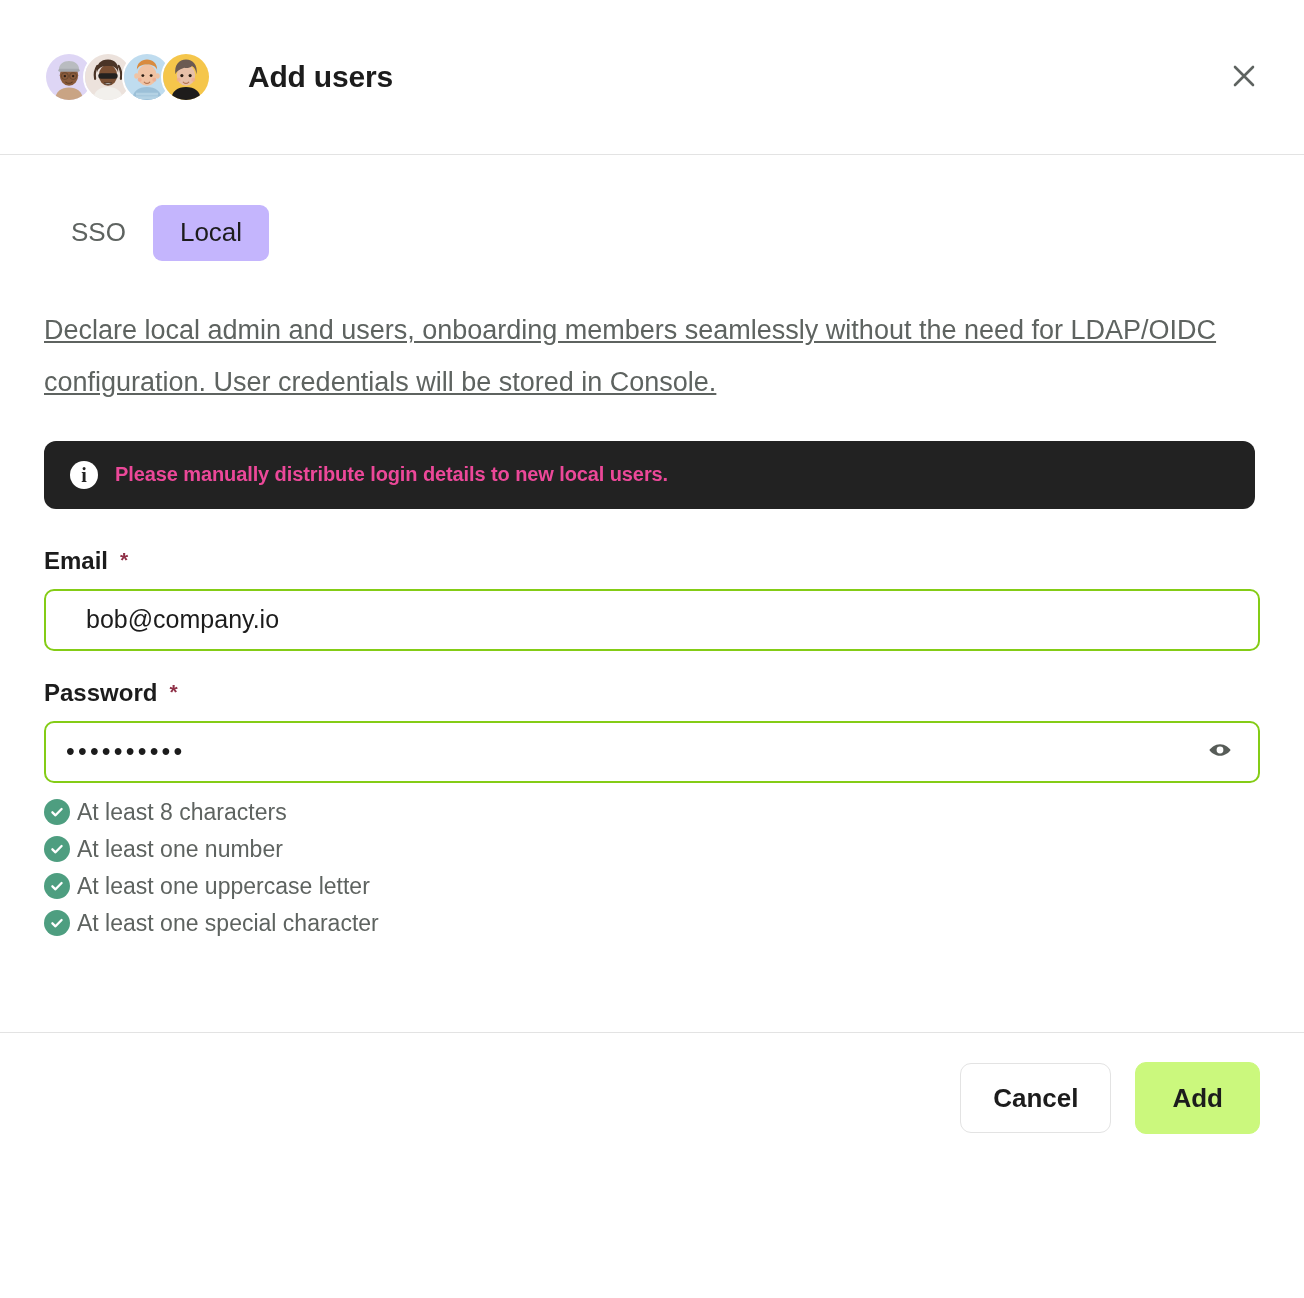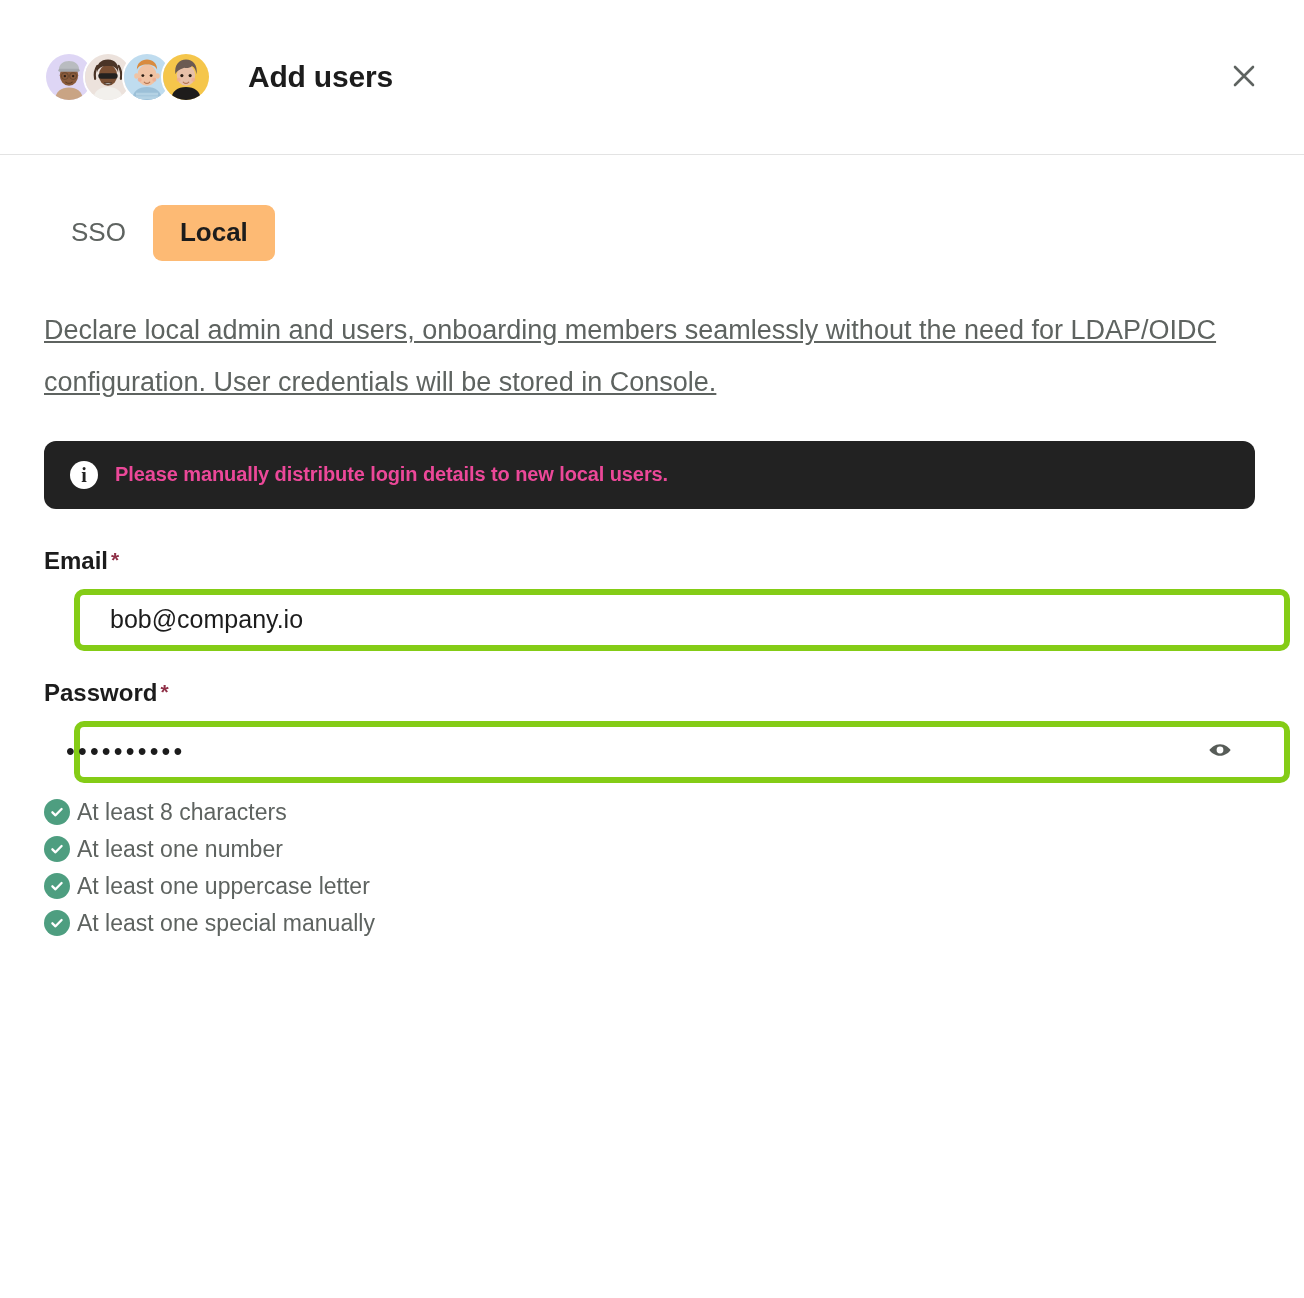"Local" .tab.active { background: #fdba74 -> #c4b5fd; font-weight: bold -> none }
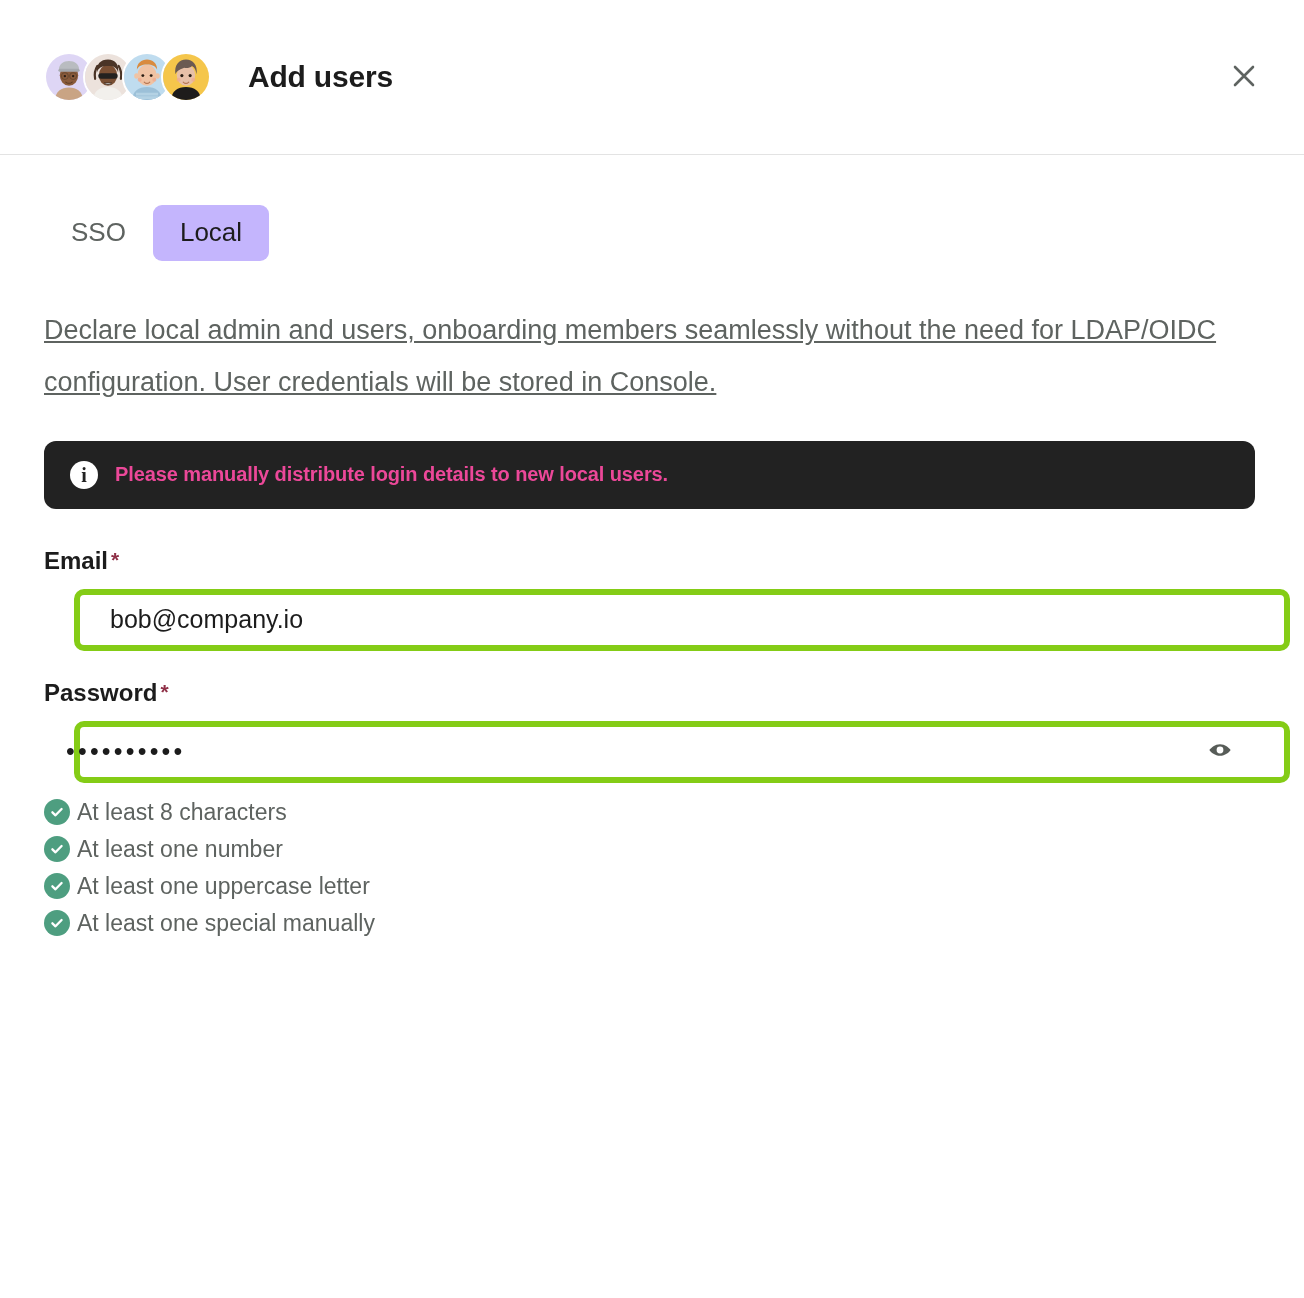"Email" .field-label { gap: 3px -> 12px }
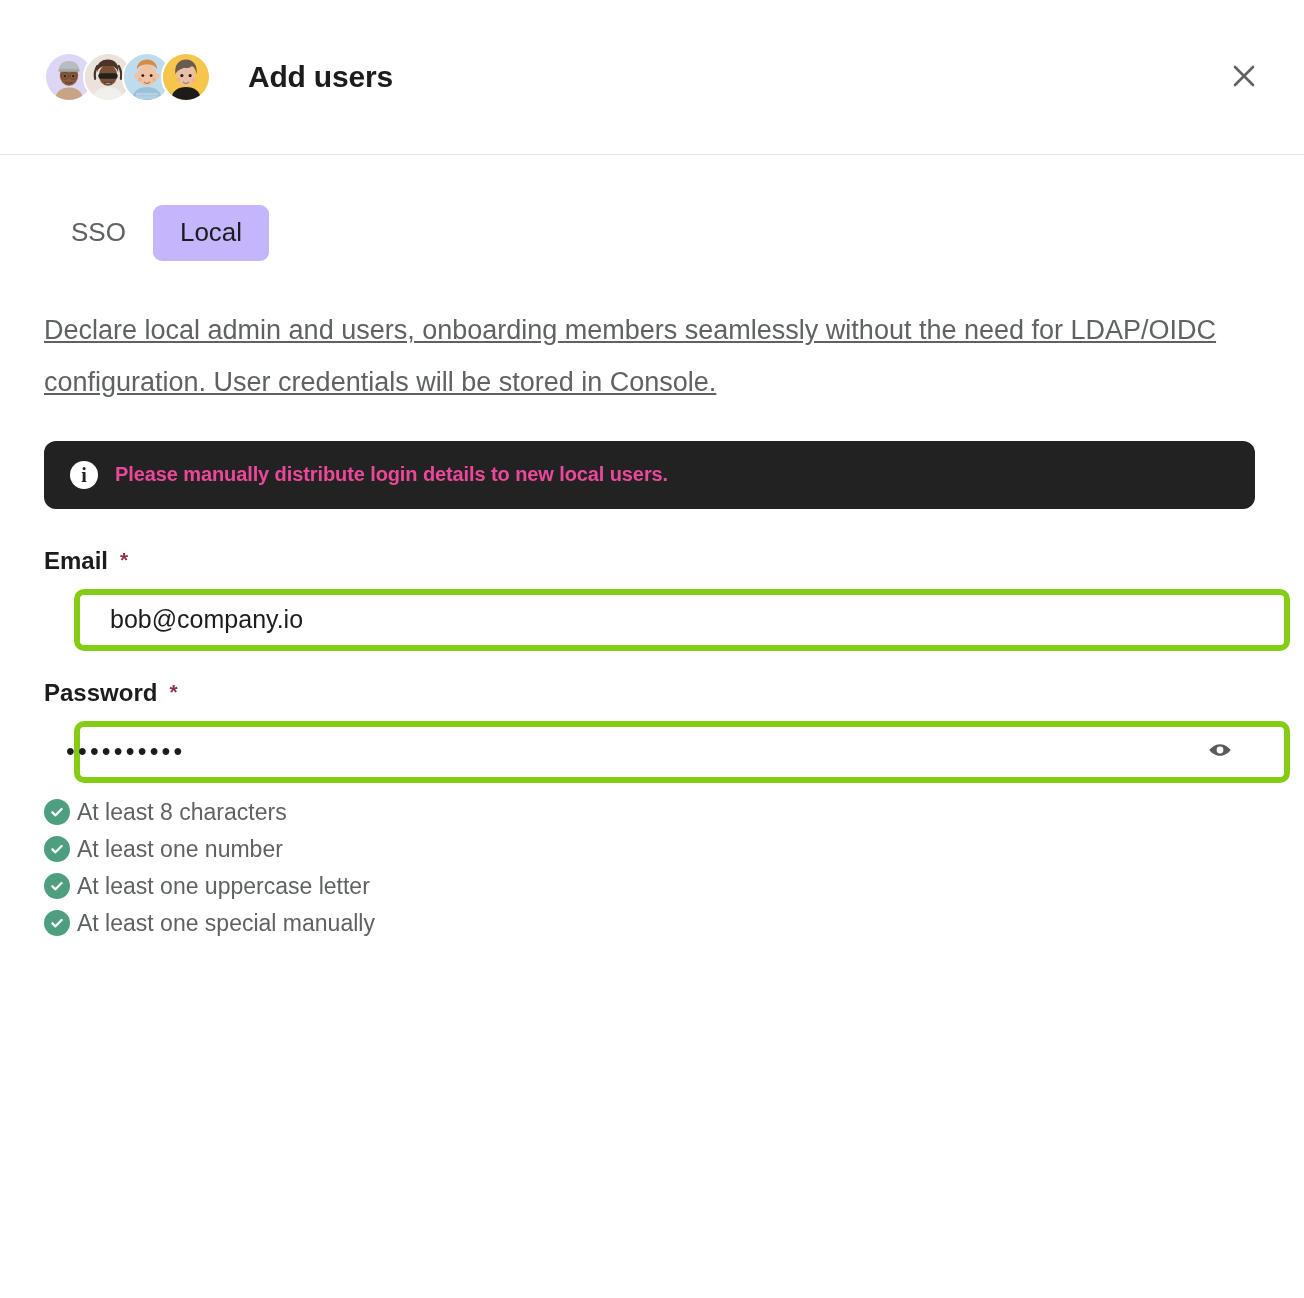"bob@company.io" .text-input { border: 6px solid #84cc16 -> 2px solid #84cc16; margin-left: 30px -> none; padding: 0 30px -> 0 40px }
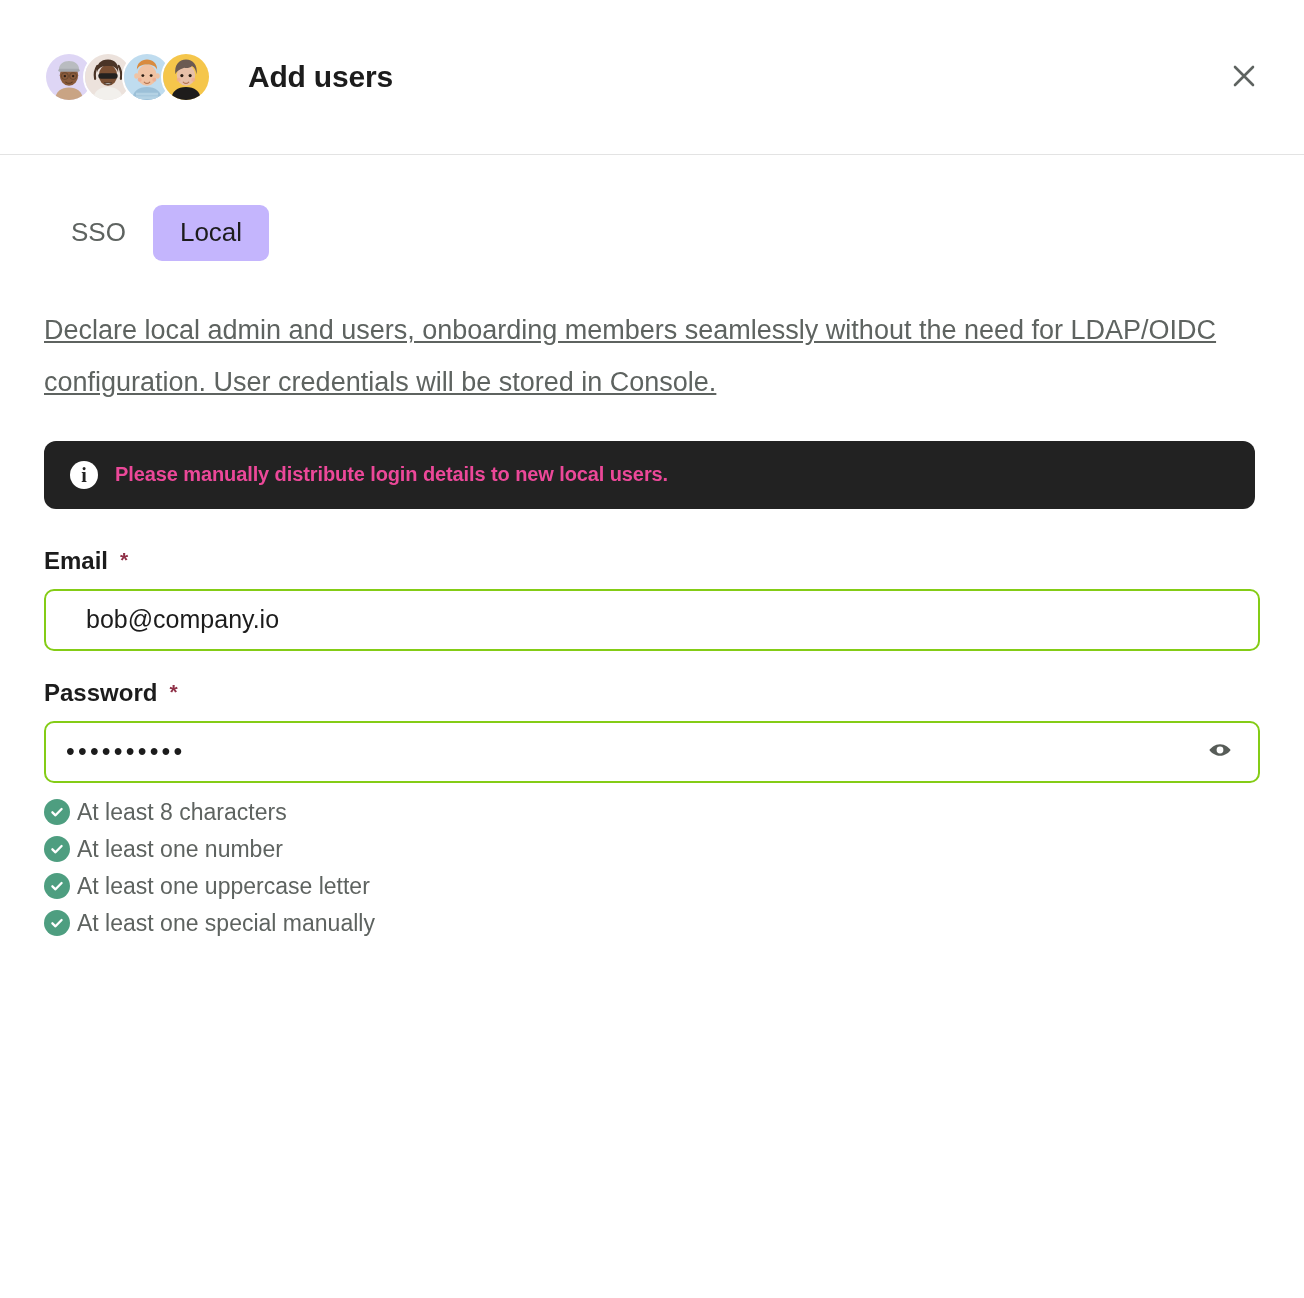"At least one special manually" span.req-text { text: manually -> character }
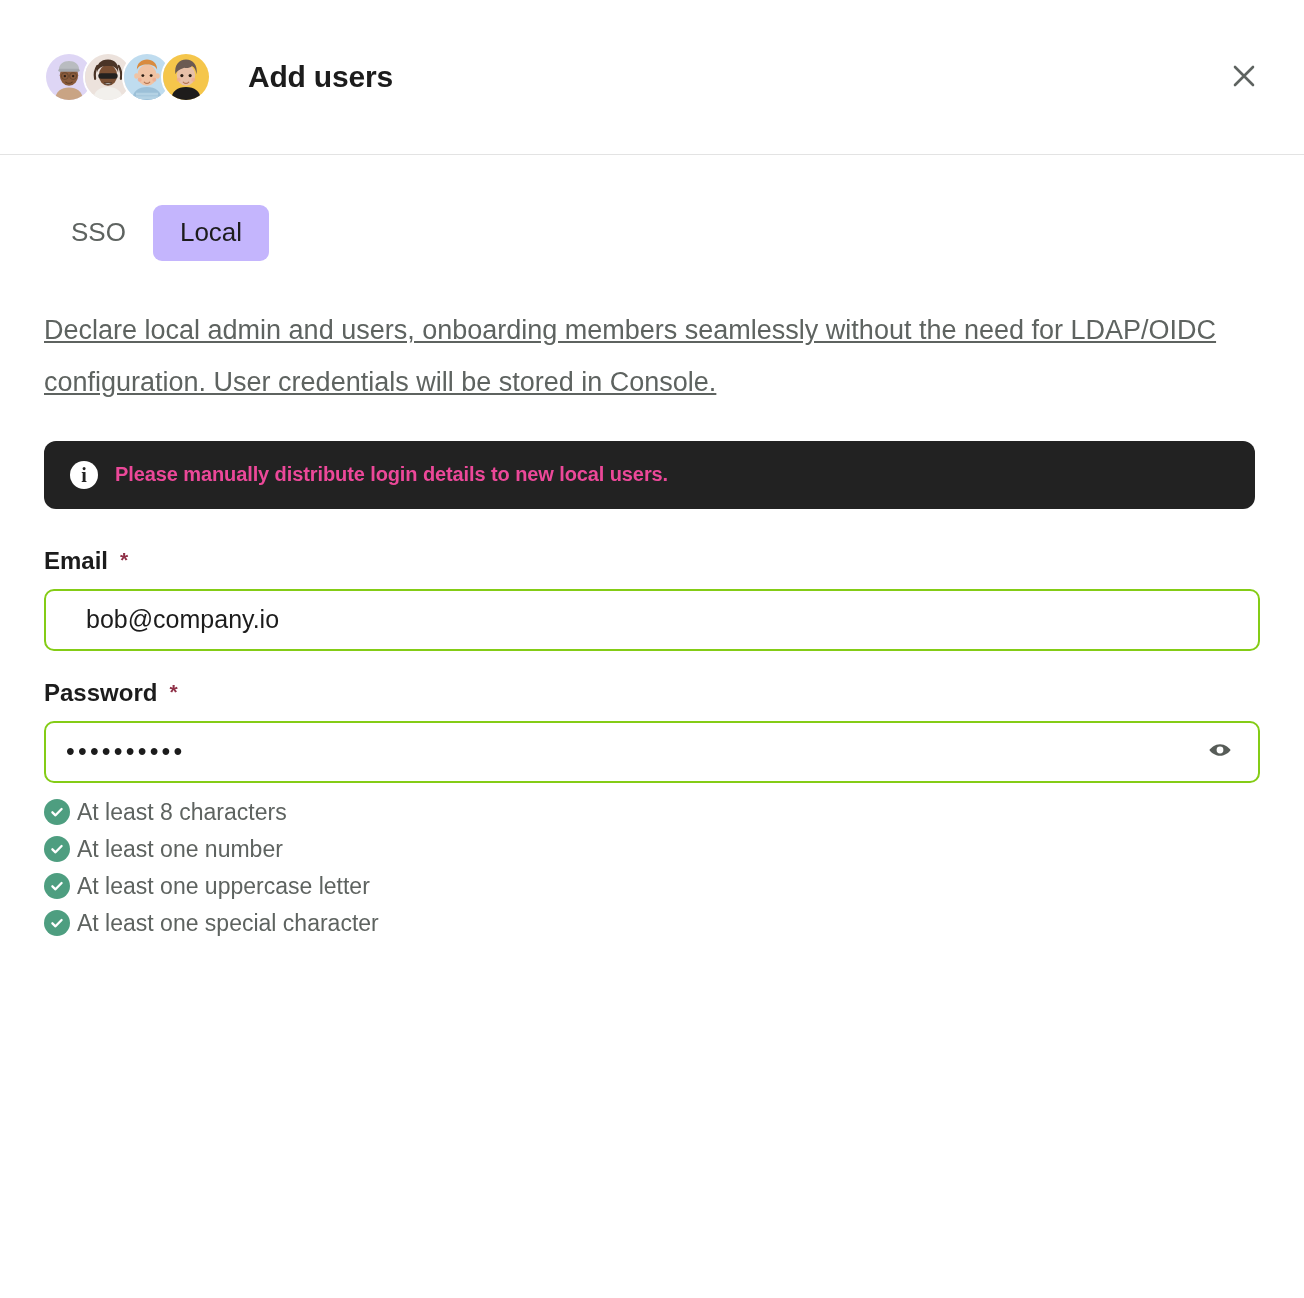"Cancel" div.modal-footer { html: none -> <div> <button>Cancel</button> <button>Add</button> </div> }
